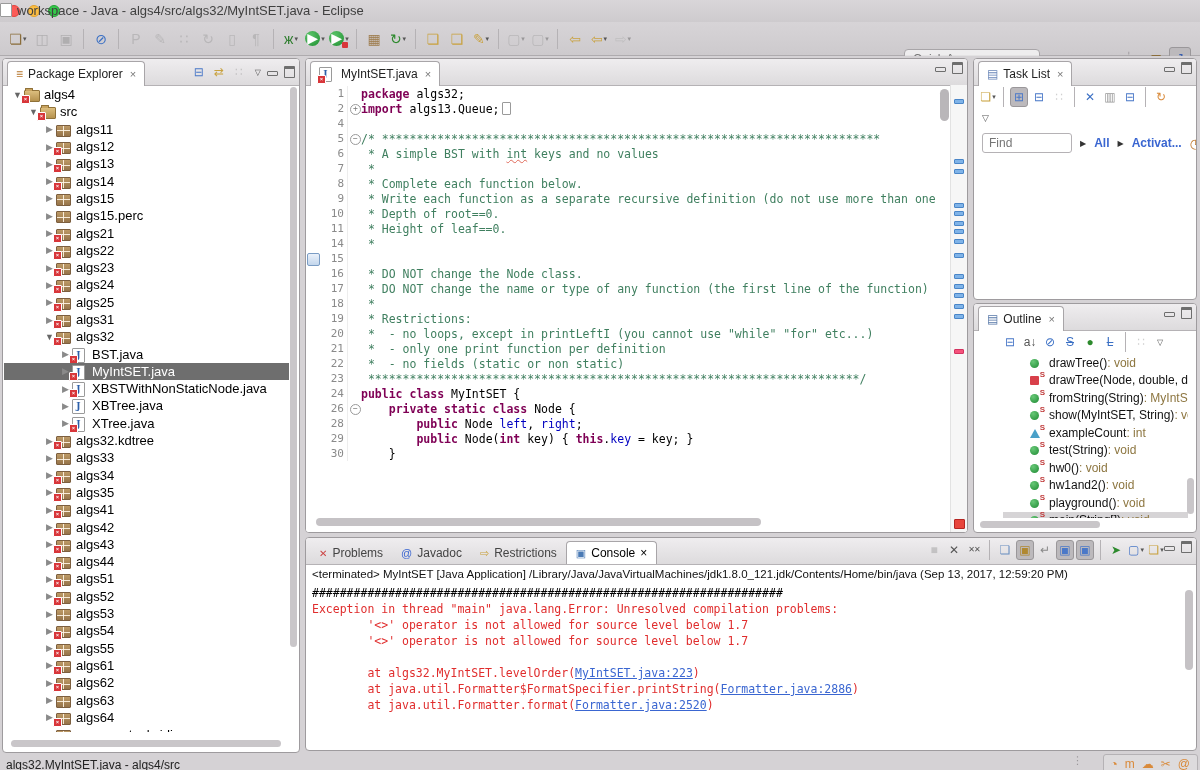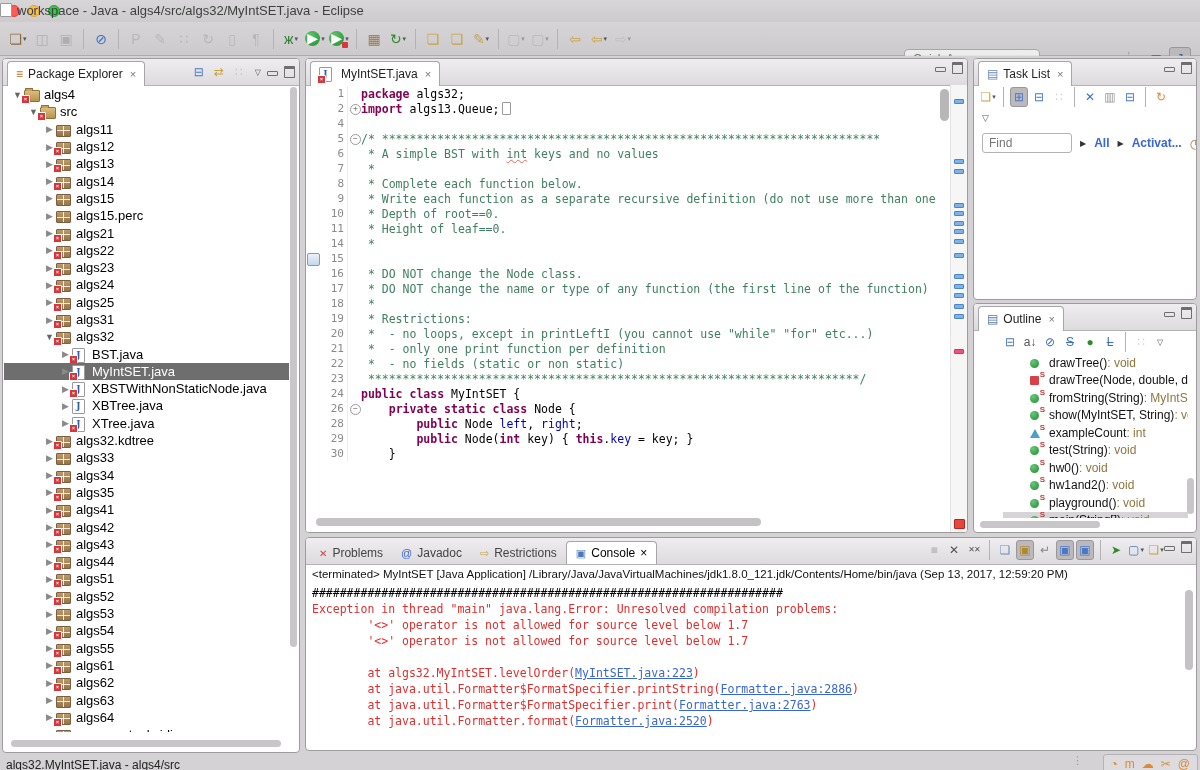"at java.util.Formatter$FormatSpecifier.print(Formatter.java:2763)" div.conline { html: <div><span> at java.util.Formatter$FormatSpecifier.print(</span><span>Formatter.java:2763</span><span>)</span></div> -> none }
